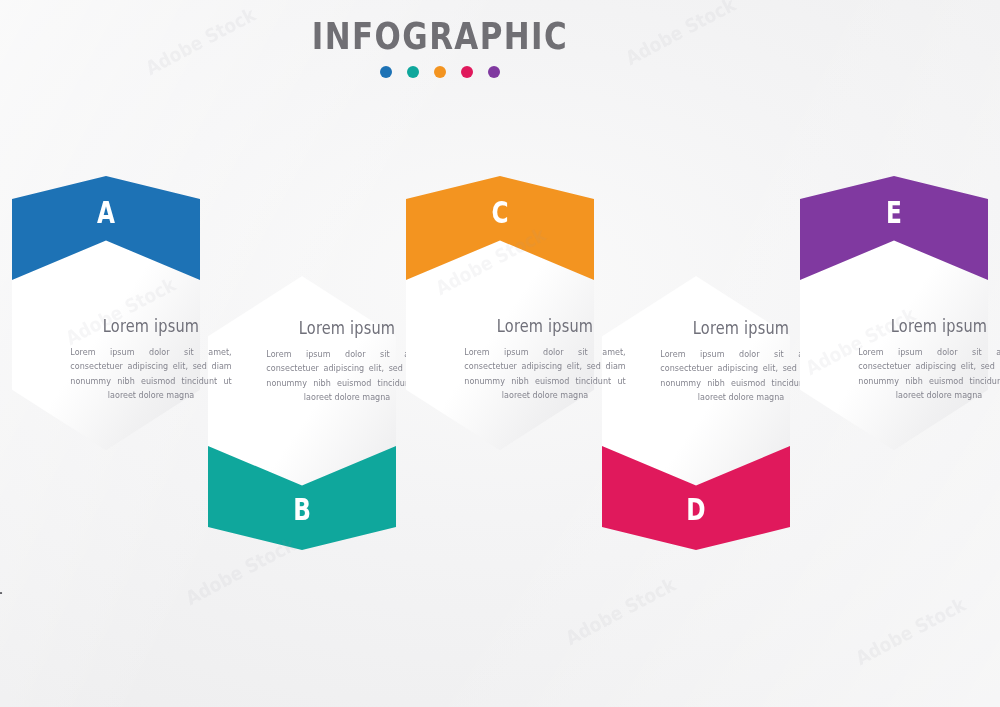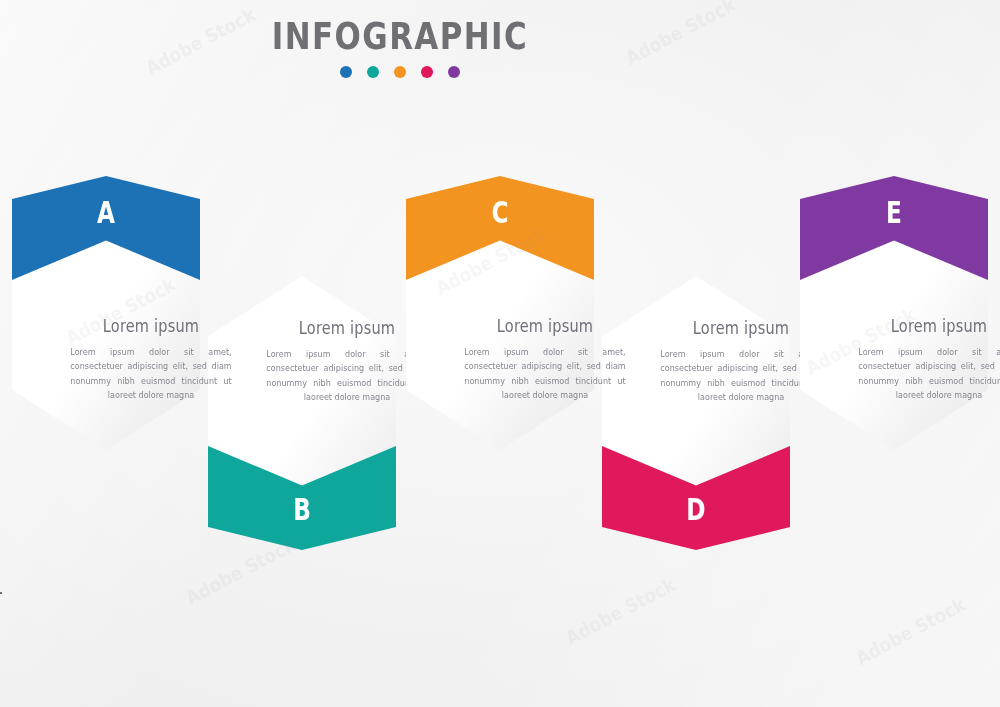"INFOGRAPHIC" .title-block { padding-left: none -> 40px }
